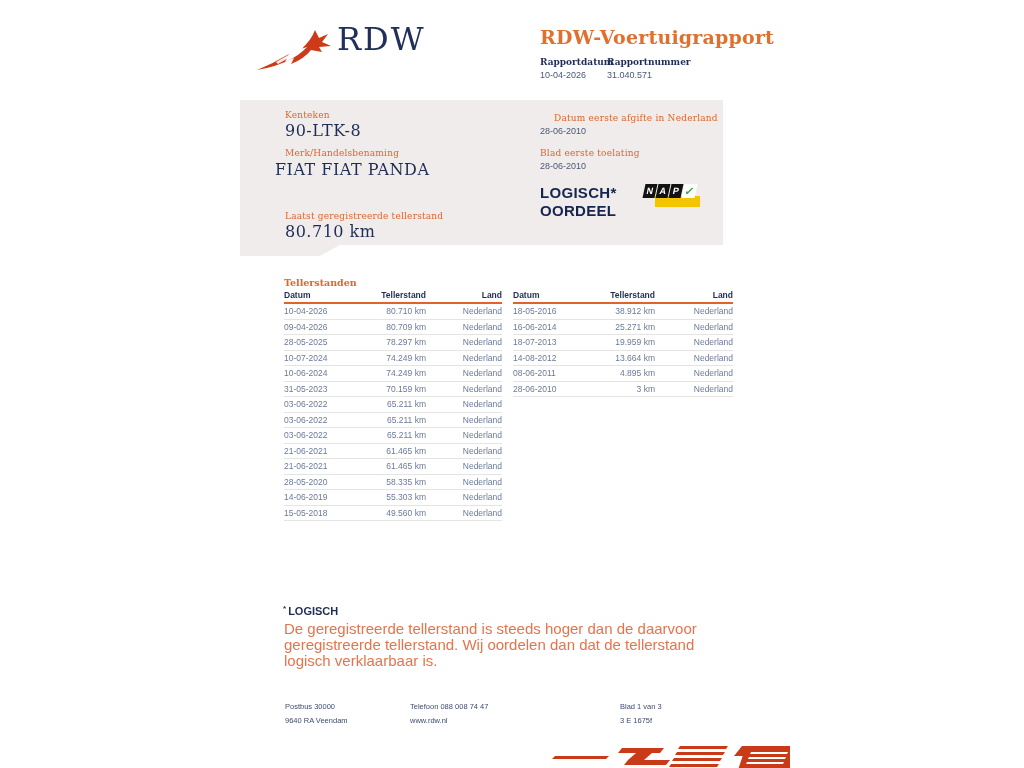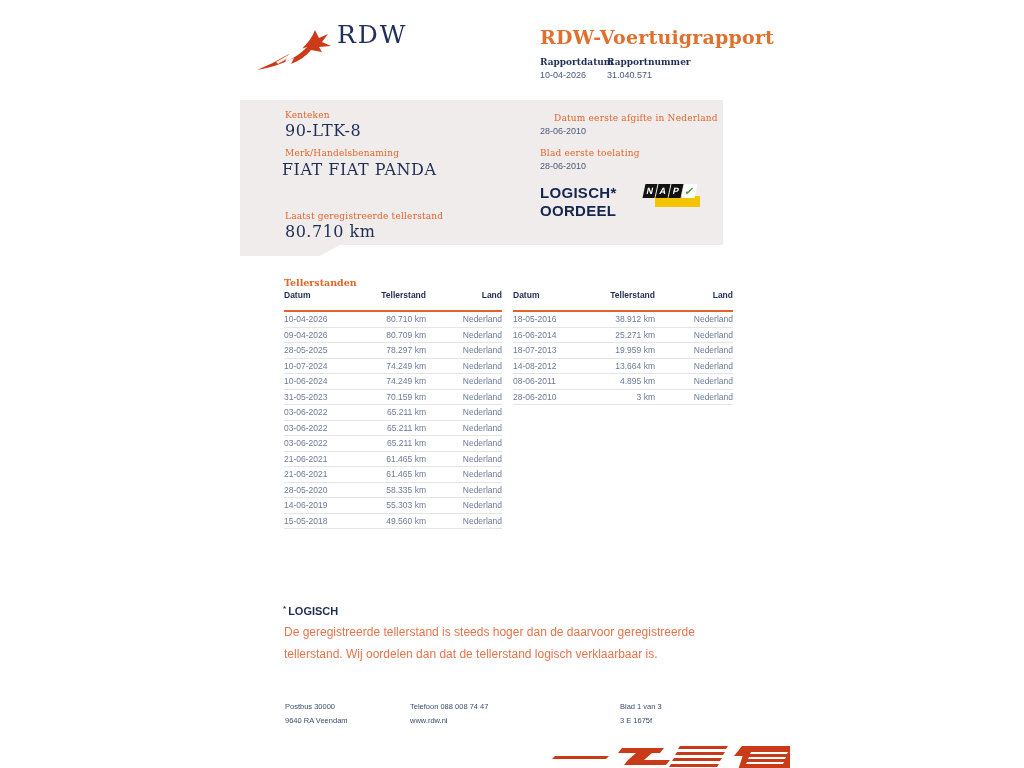"RDW" .logo-text { font-size: 25px -> 32px }
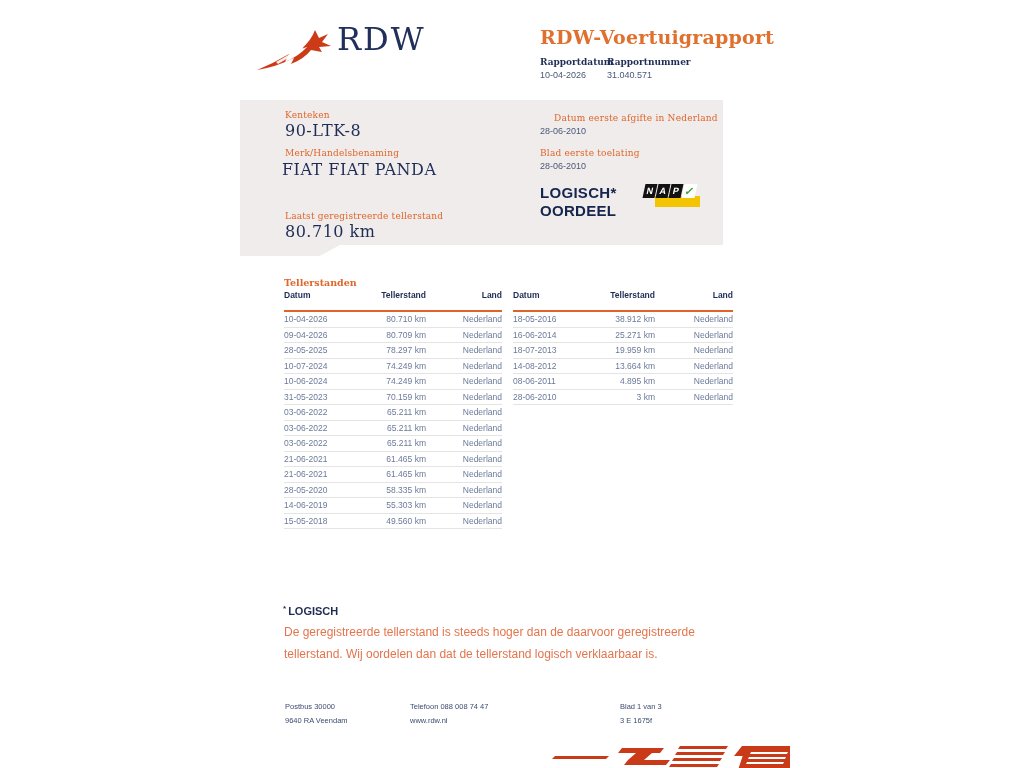"FIAT FIAT PANDA" div.bigval { left: 42px -> 35px }
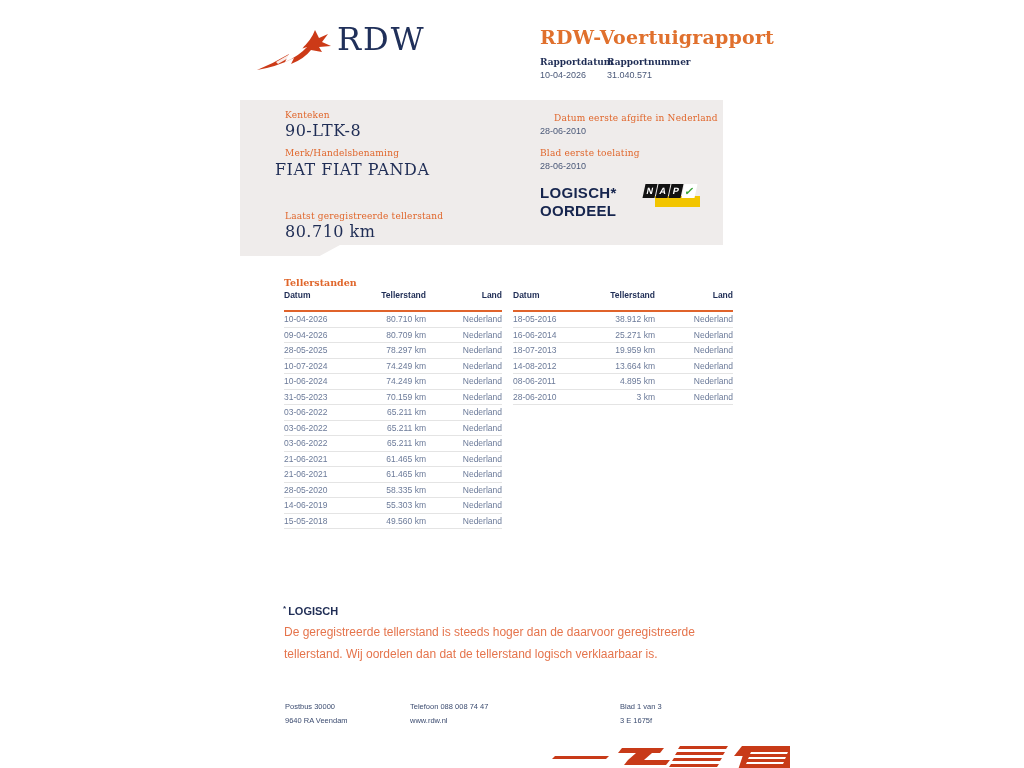"Datum" .thead { padding-bottom: 10px -> 2px }
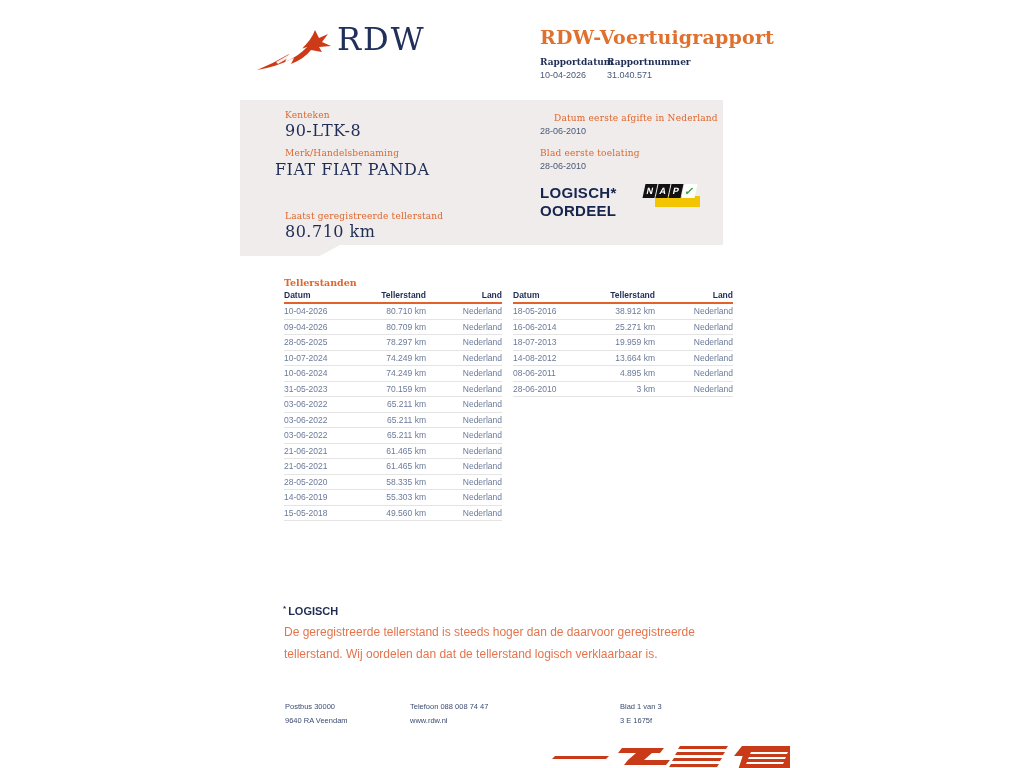"De geregistreerde tellerstand is steeds" .note-body { font-size: 12px -> 15px; line-height: 22px -> 16px }
